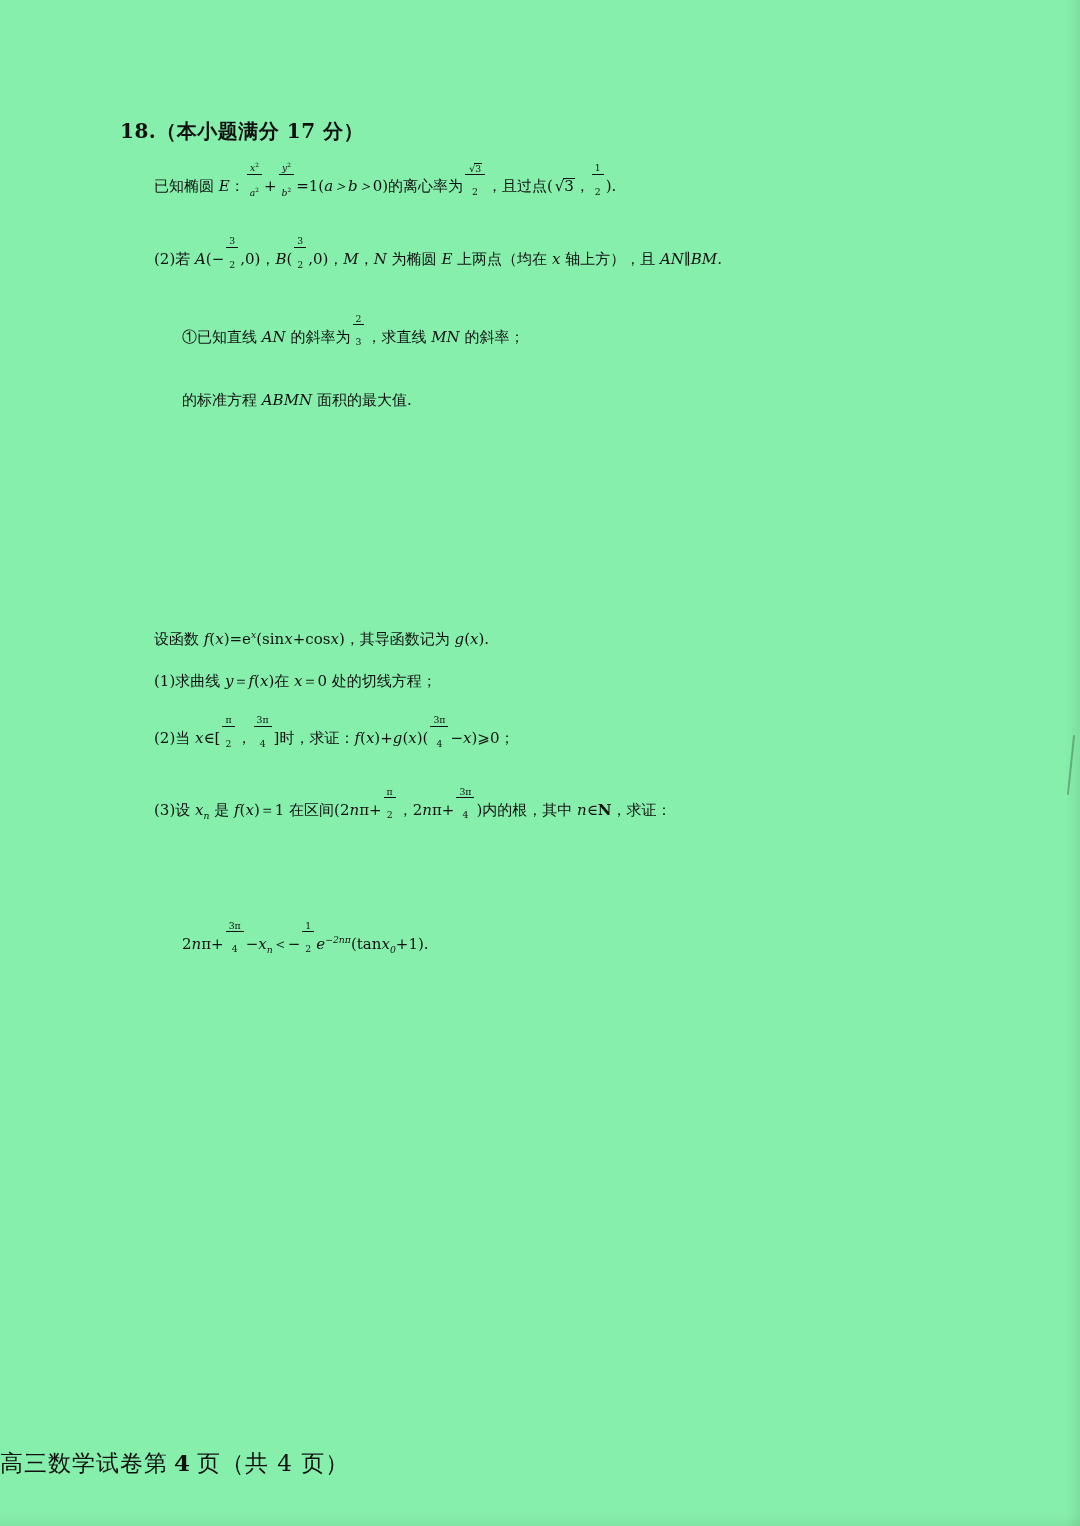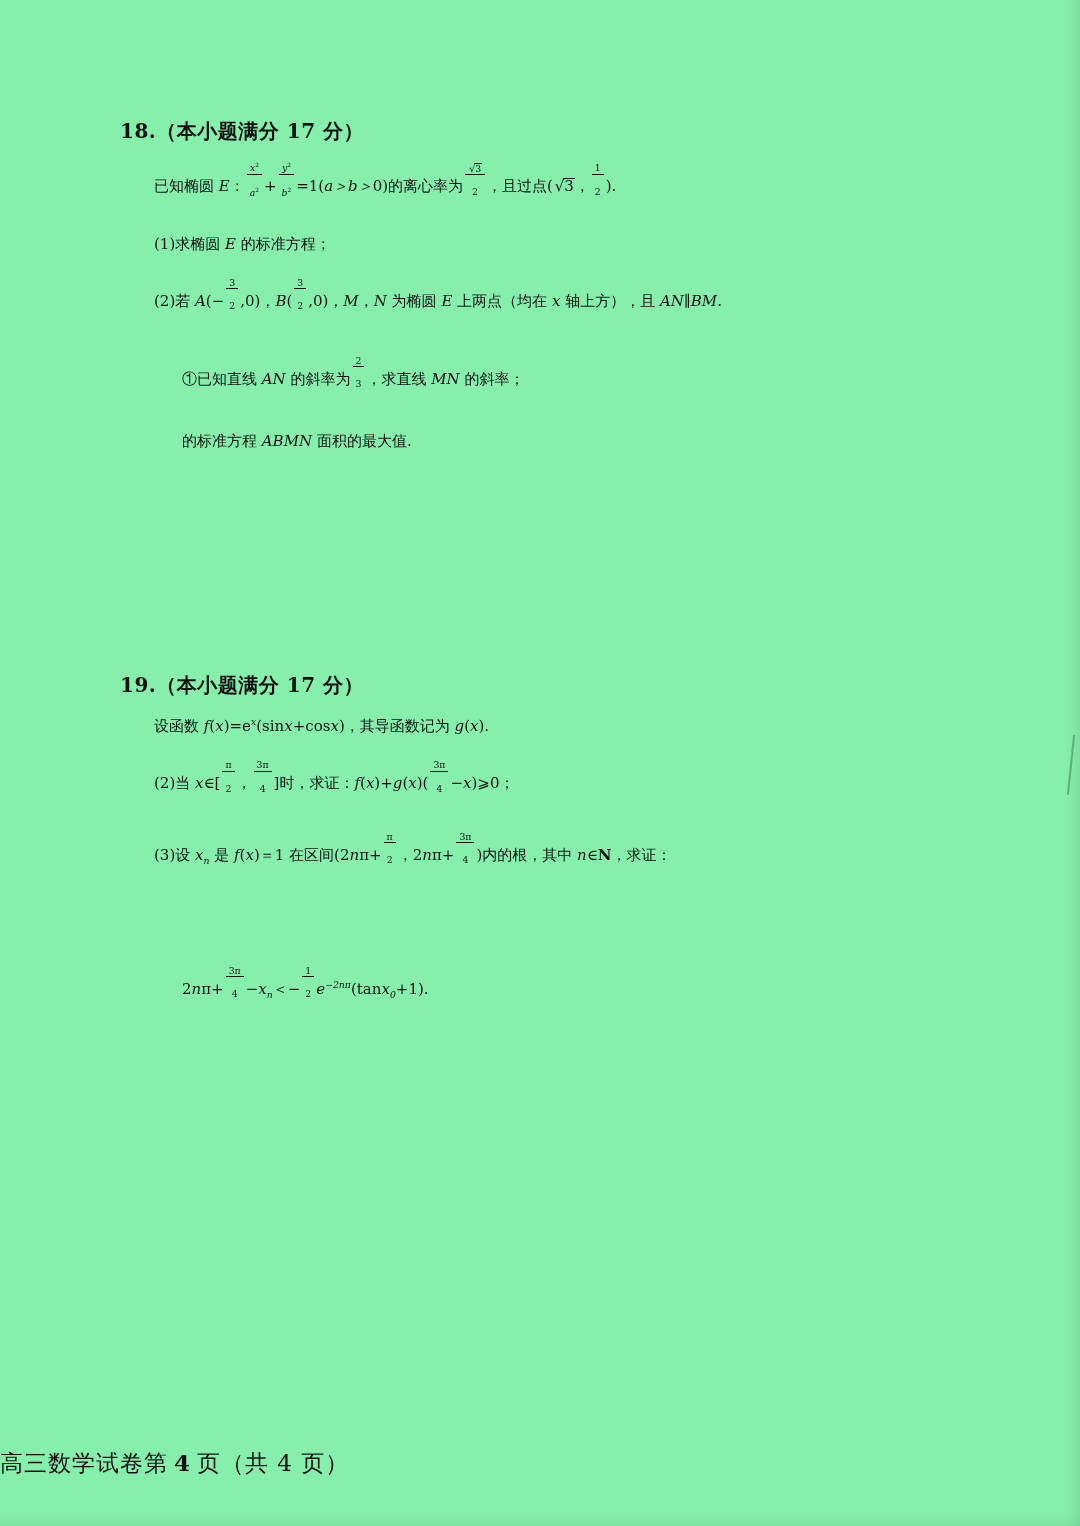"(1)求椭圆 E 的标准方程；" div.line { html: <div> <span>(1)求椭圆 </span><i>E</i><span> 的标准方程；</span> </div> -> none }
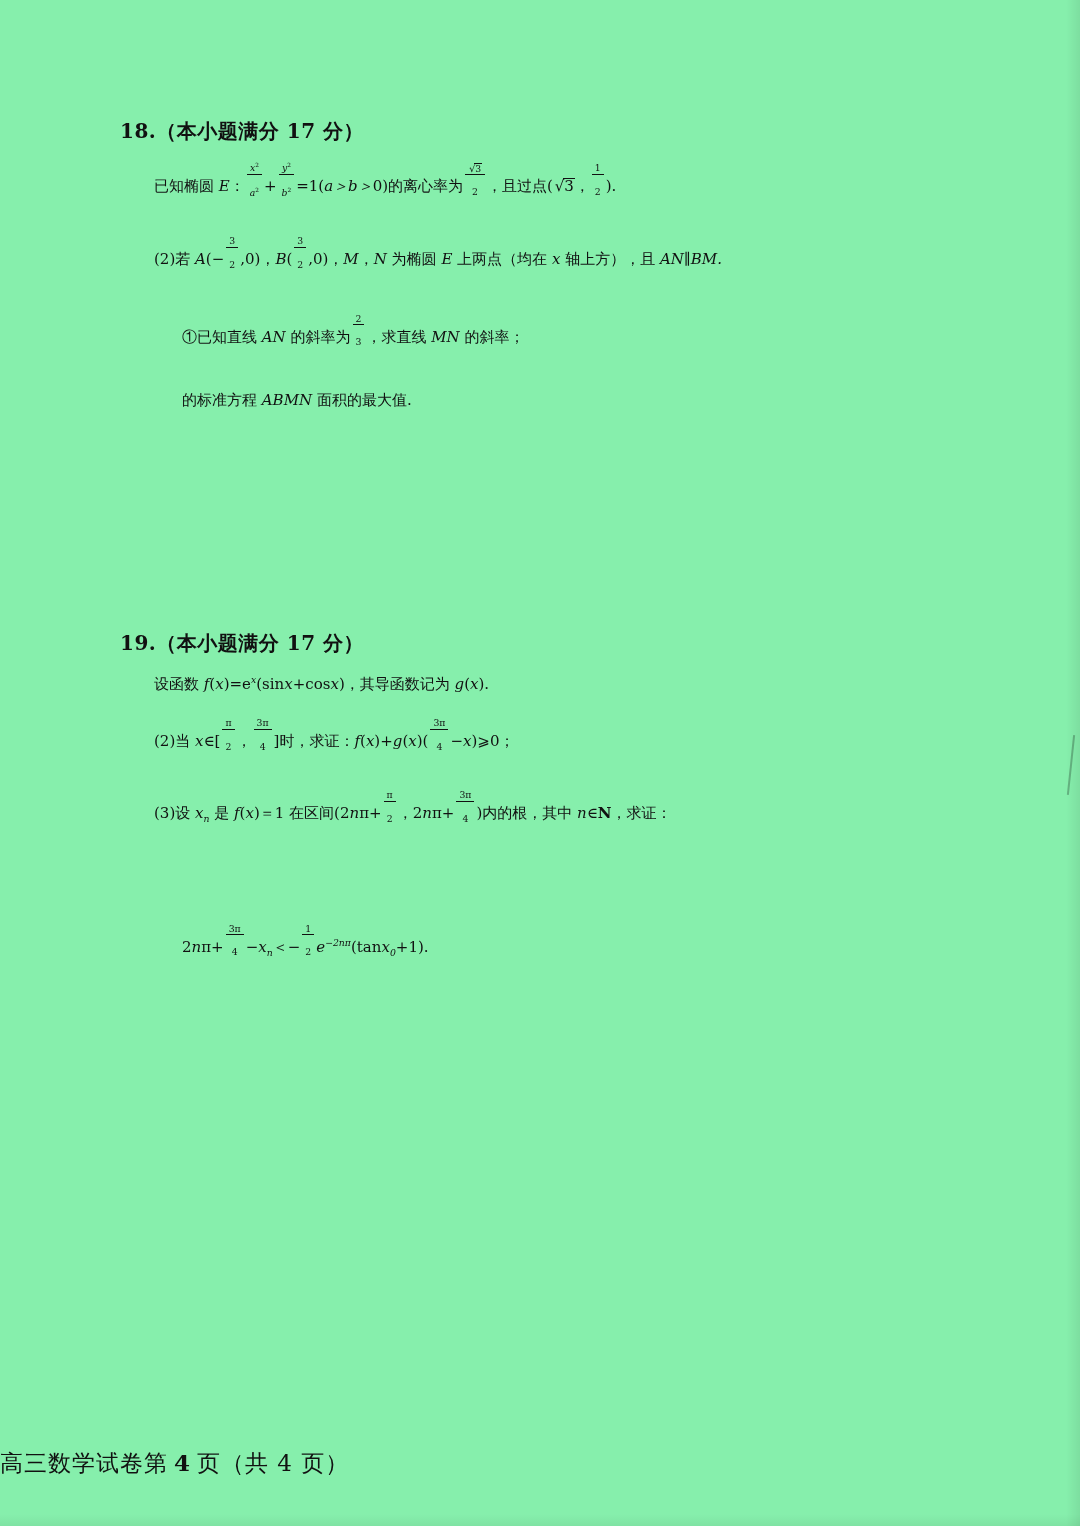"19.（本小题满分 17 分）" div.qhead { html: <div>19.（本小题满分 17 分）</div> -> none }
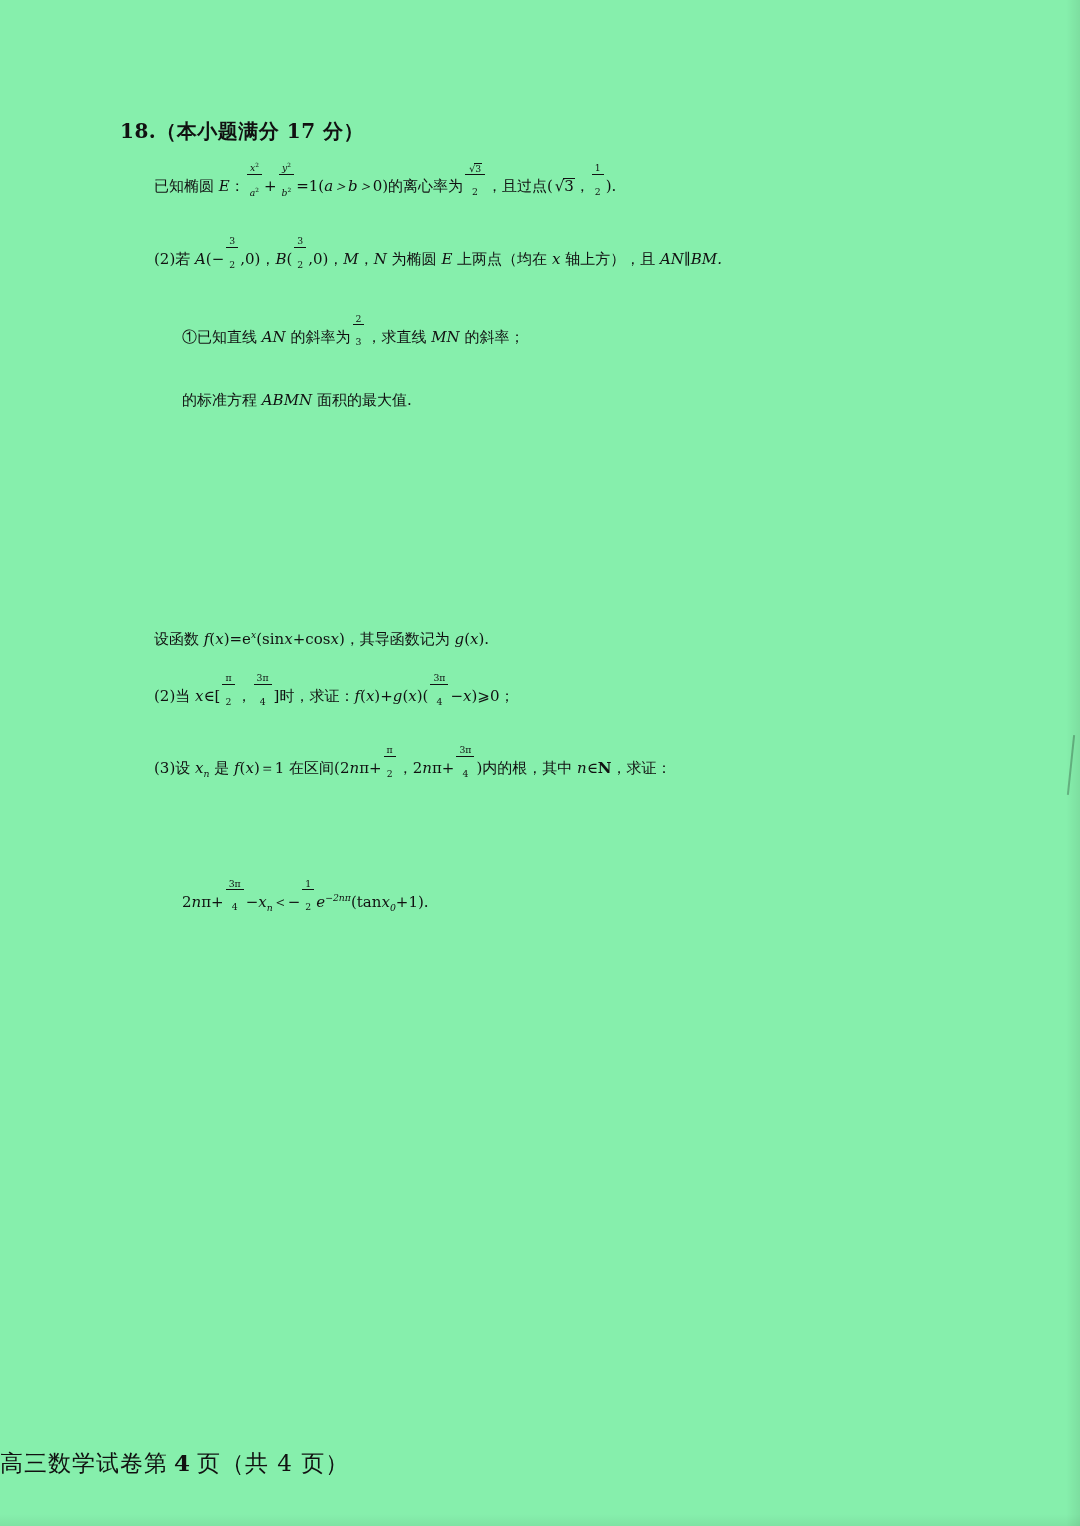"(1)求曲线 y＝f(x)在 x＝0 处的切线方程；" div.line { html: none -> <div> <span>(1)求曲线 </span><i>y</i><span>＝</span><i>f</i><span>(</span><i>x</i><span>)在 </span><i>x</i><span>＝0 处的切线方程；</span> </div> }
